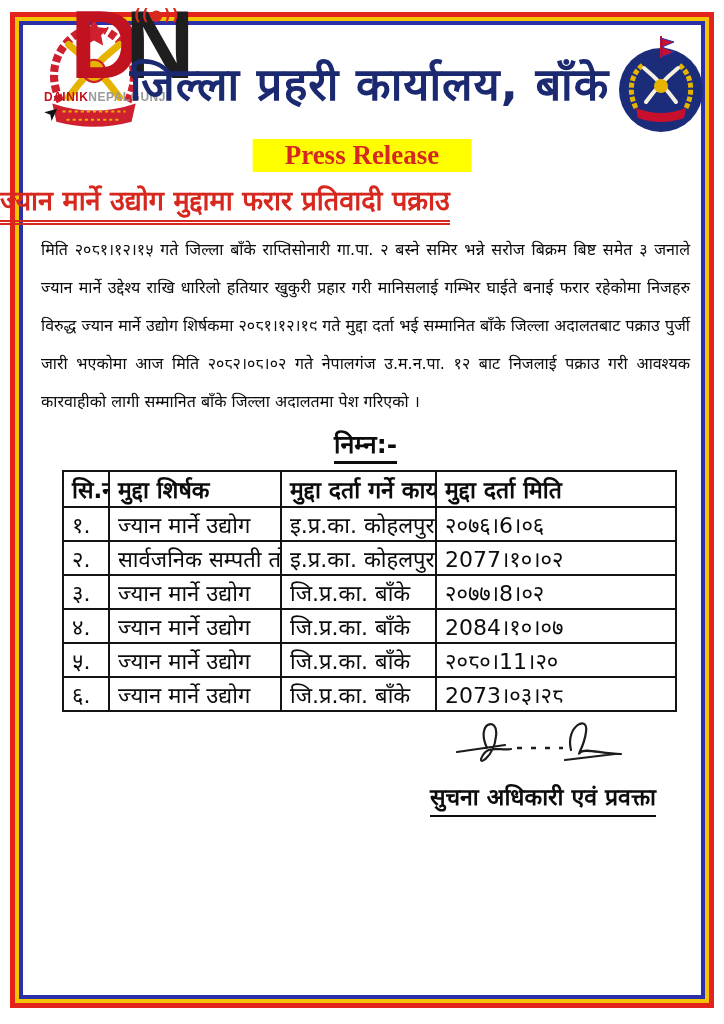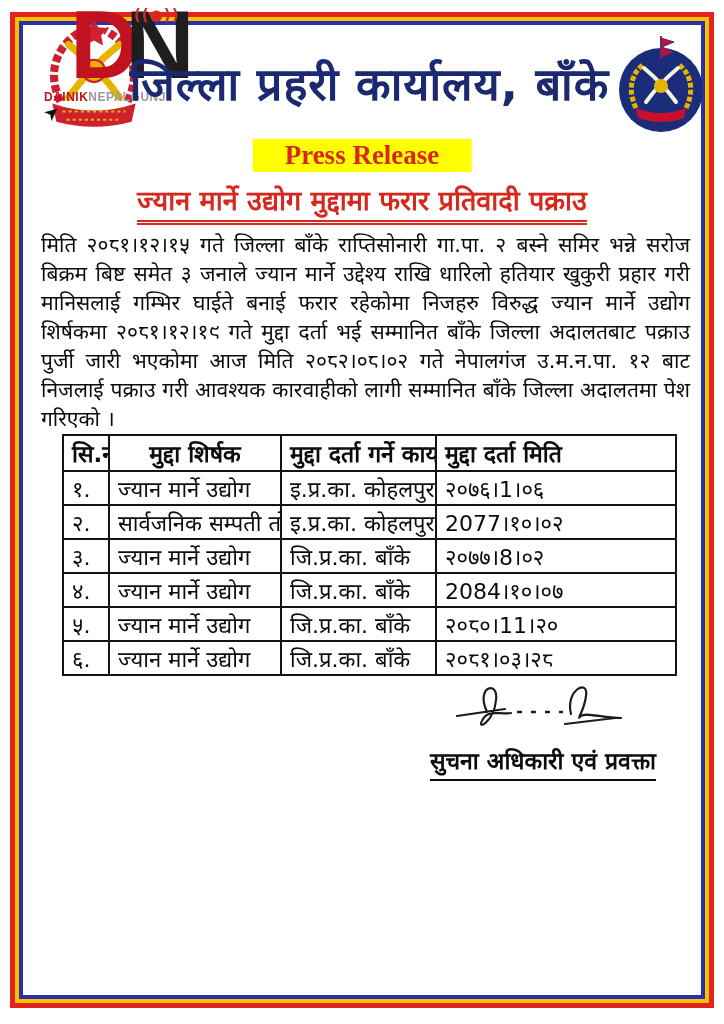"ज्यान मार्ने उद्योग मुद्दामा फरार" .subtitle-wrap { text-align: center -> none }
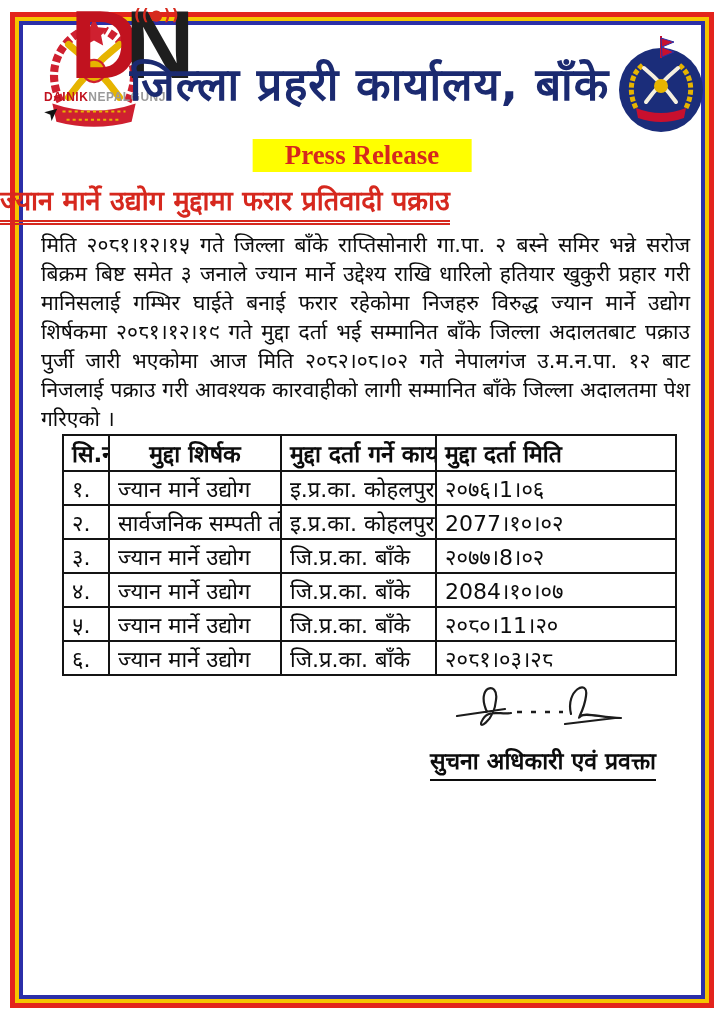"मिति २०८१।१२।१५ गते जिल्ला बाँके" .para { font-size: 21px -> 16px; line-height: 29px -> 38px }
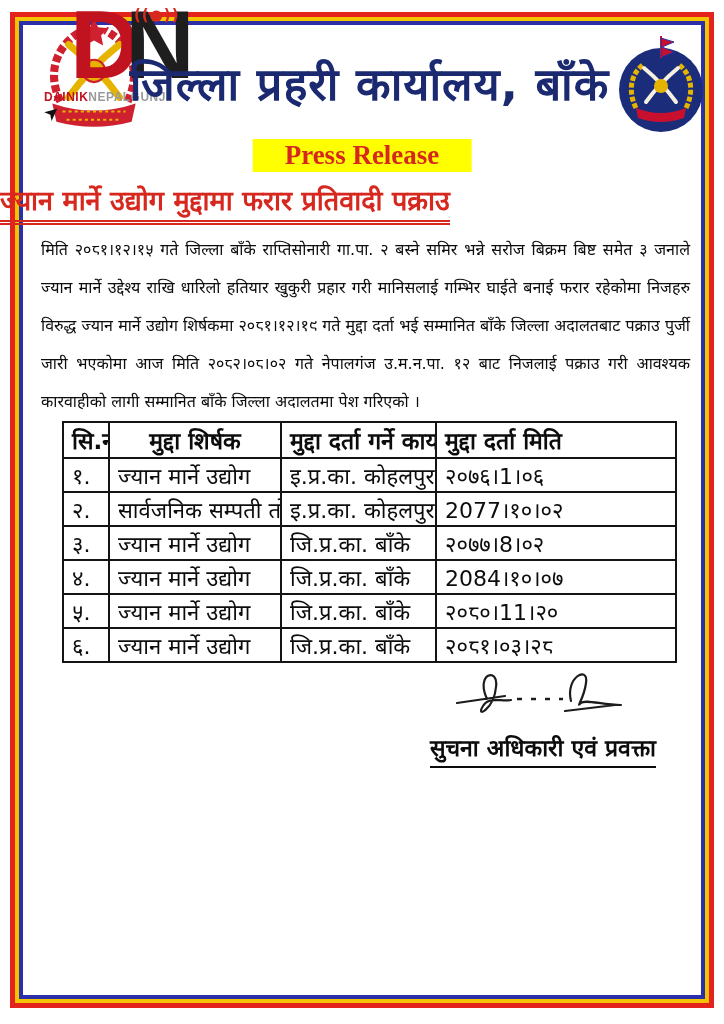"निम्न:-" div.list-label-wrap { html: none -> <div> <span>निम्न:-</span> </div> }
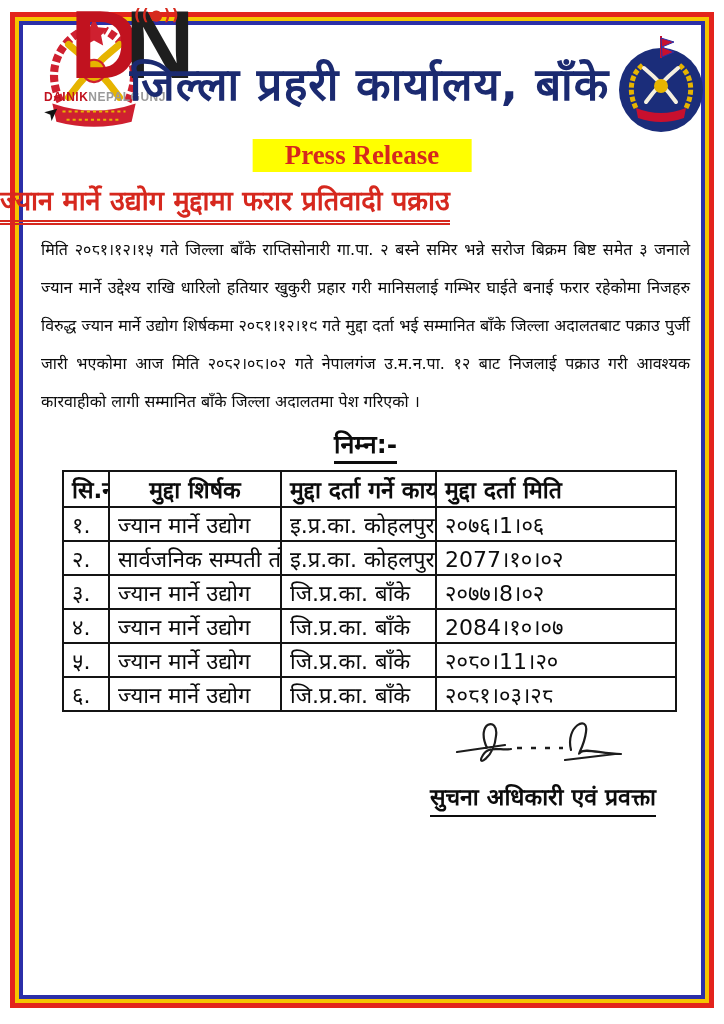"मुद्दा शिर्षक" th.center { text-align: center -> none }
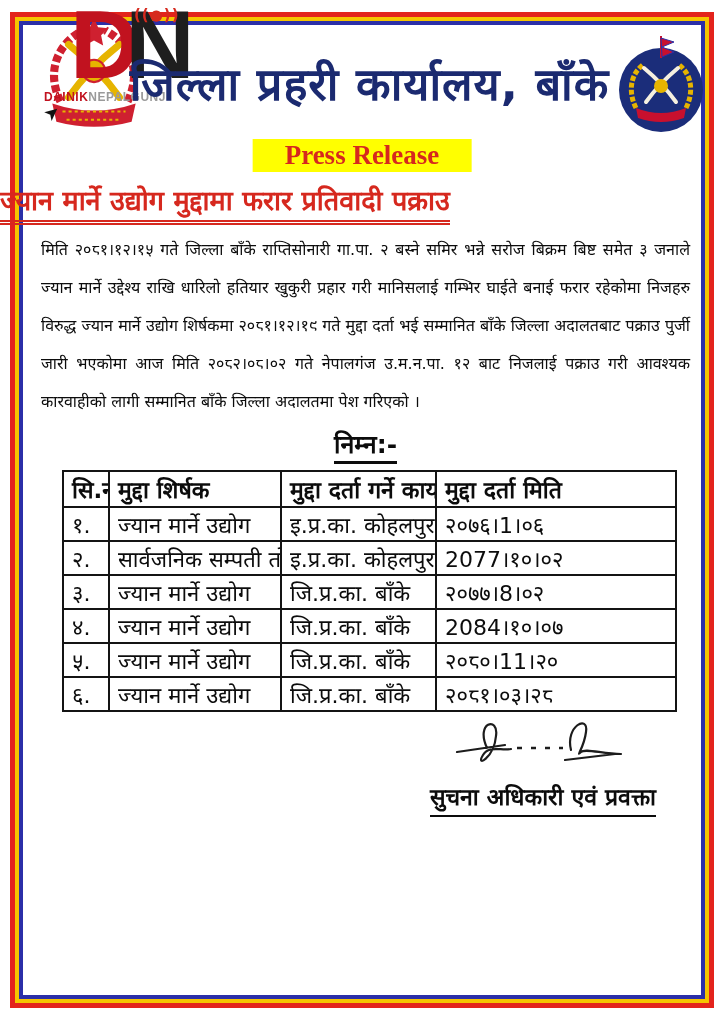"२०७६।1।०६" td { text: 1 -> 6 }
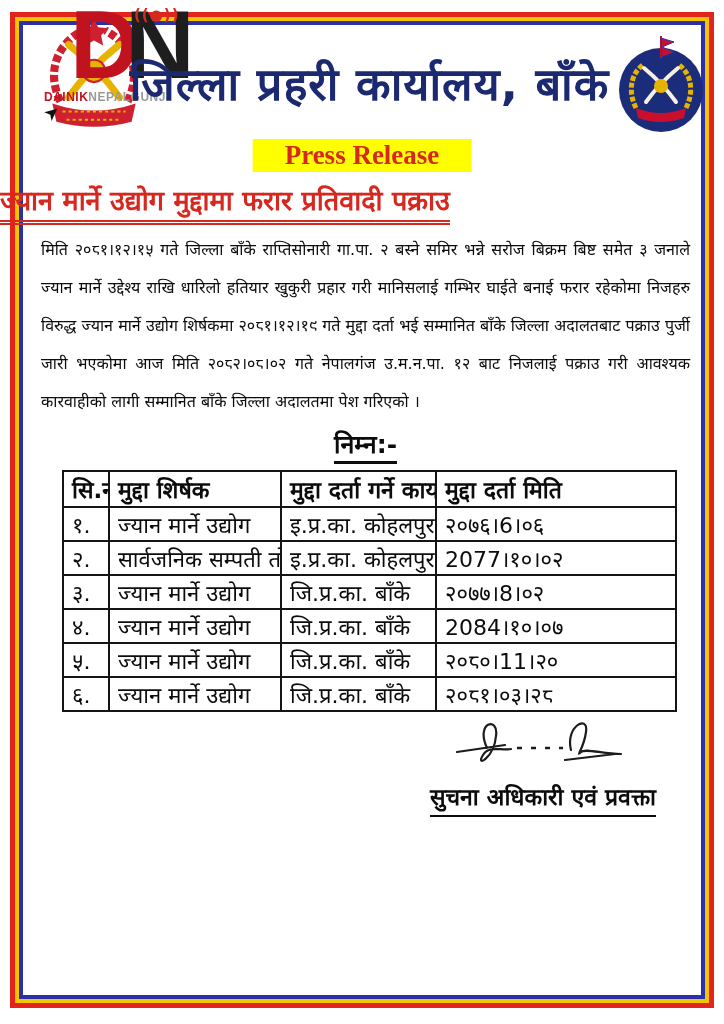"२०८१।०३।२८" td { text: २०८१ -> 2073 }
